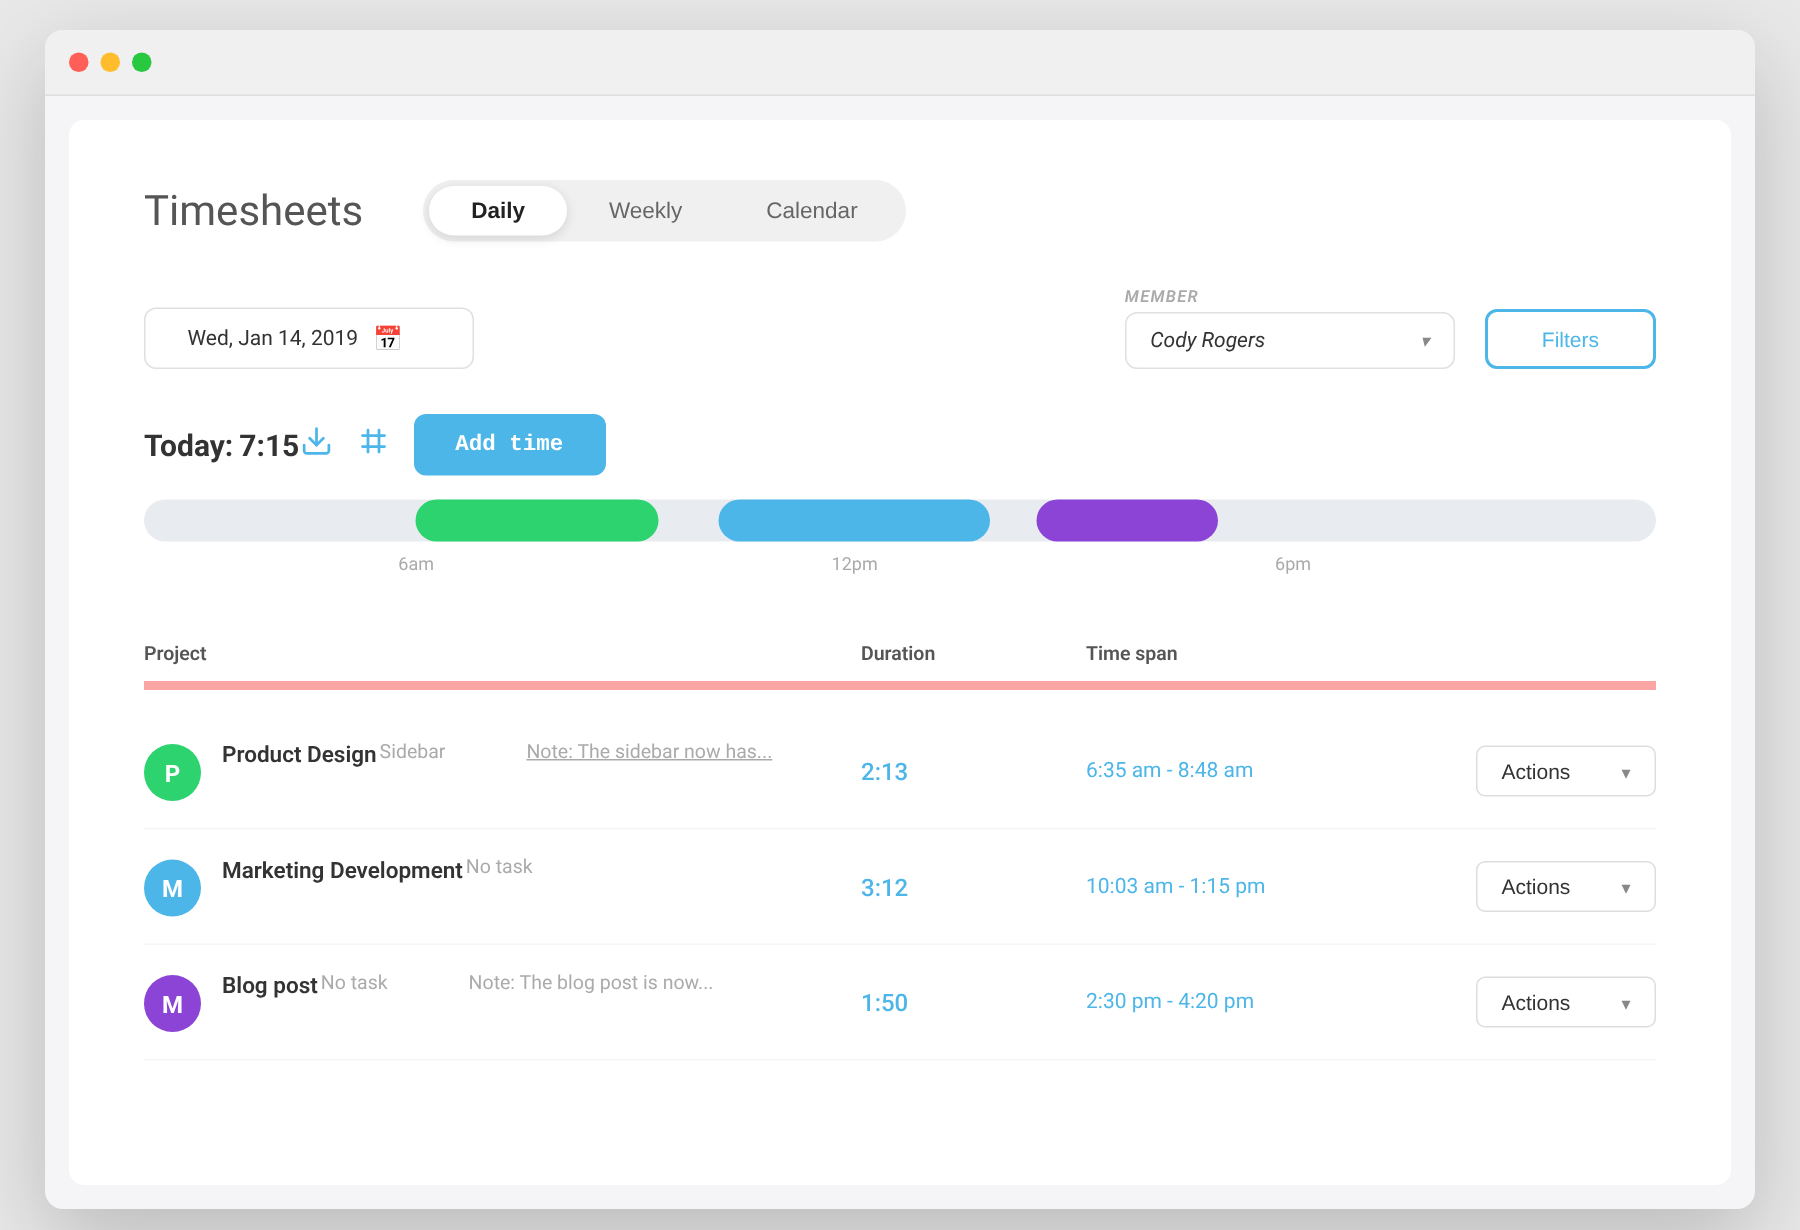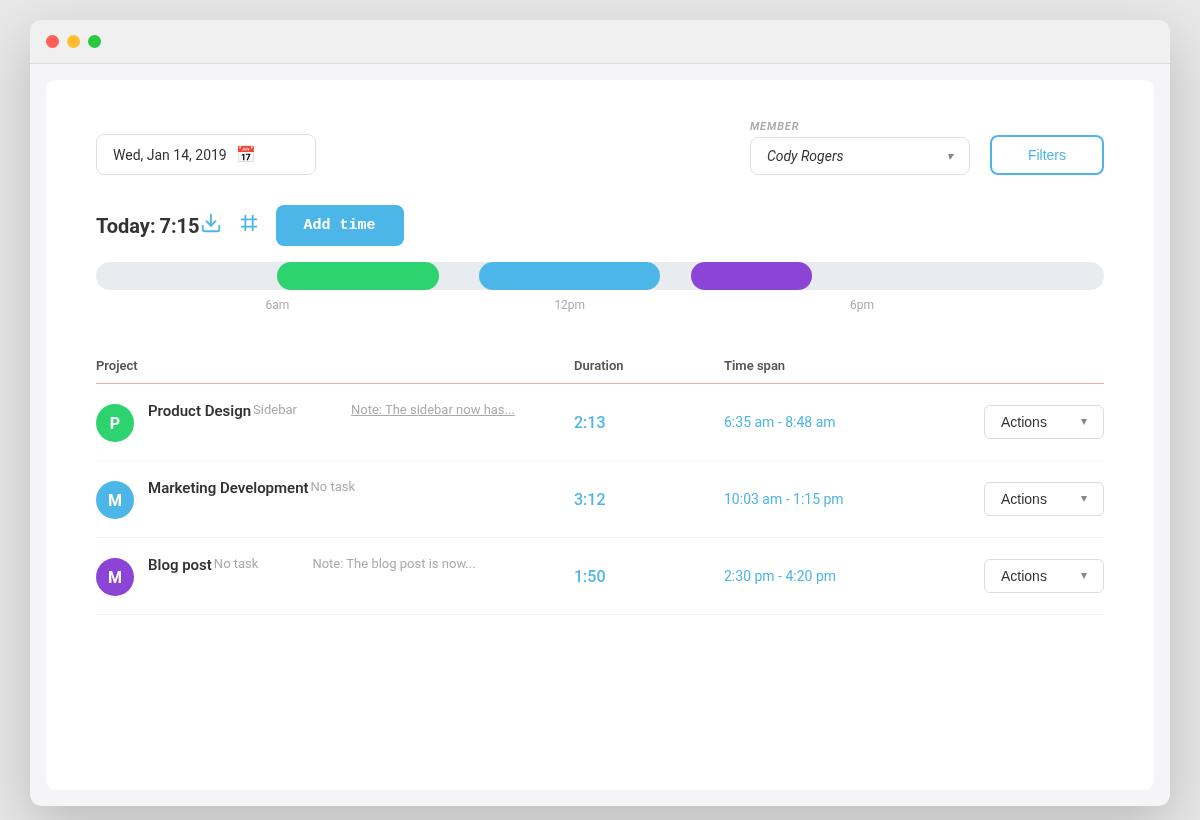"Timesheets" div.header-row { html: none -> <div> <h1>Timesheets</h1> <div> <button>Daily</button> <button>Weekly</button> <button>Calendar</button> </div> </div> }
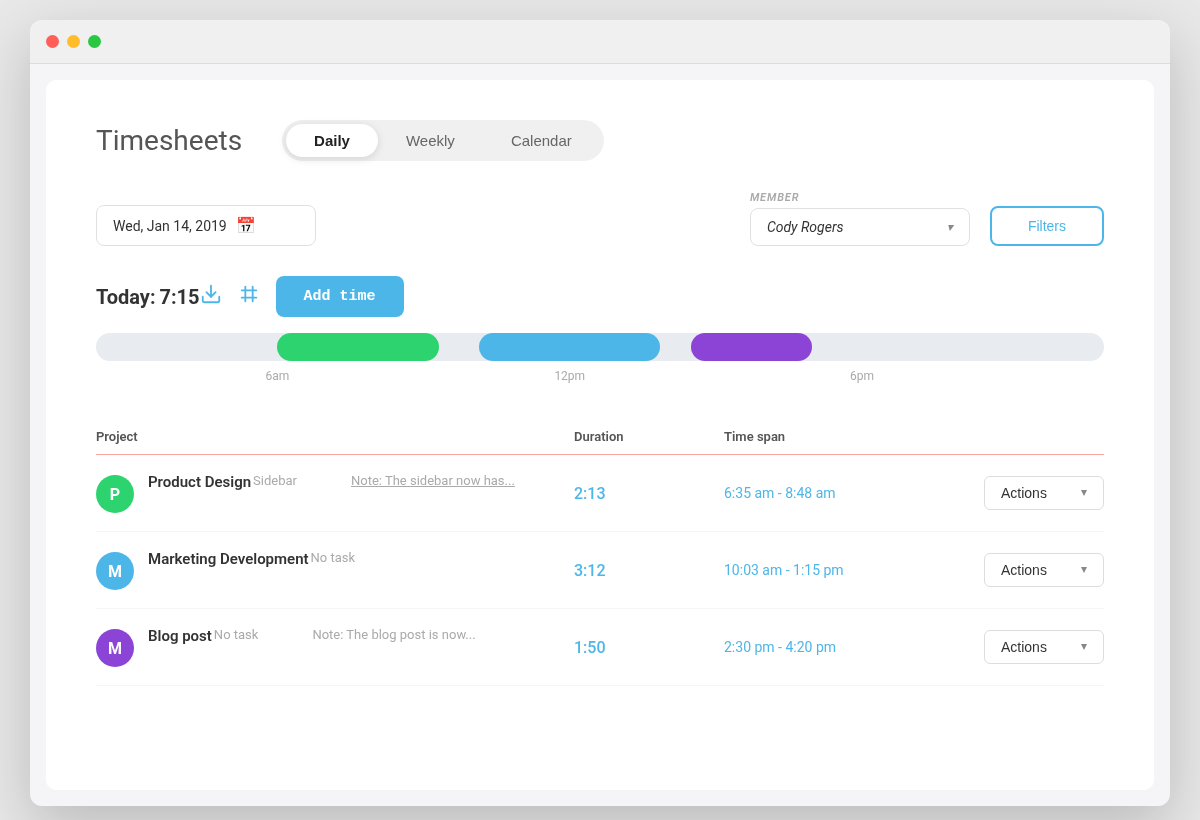"Wed, Jan 14, 2019" .date-picker { padding: 10px 16px -> 10px 28px }
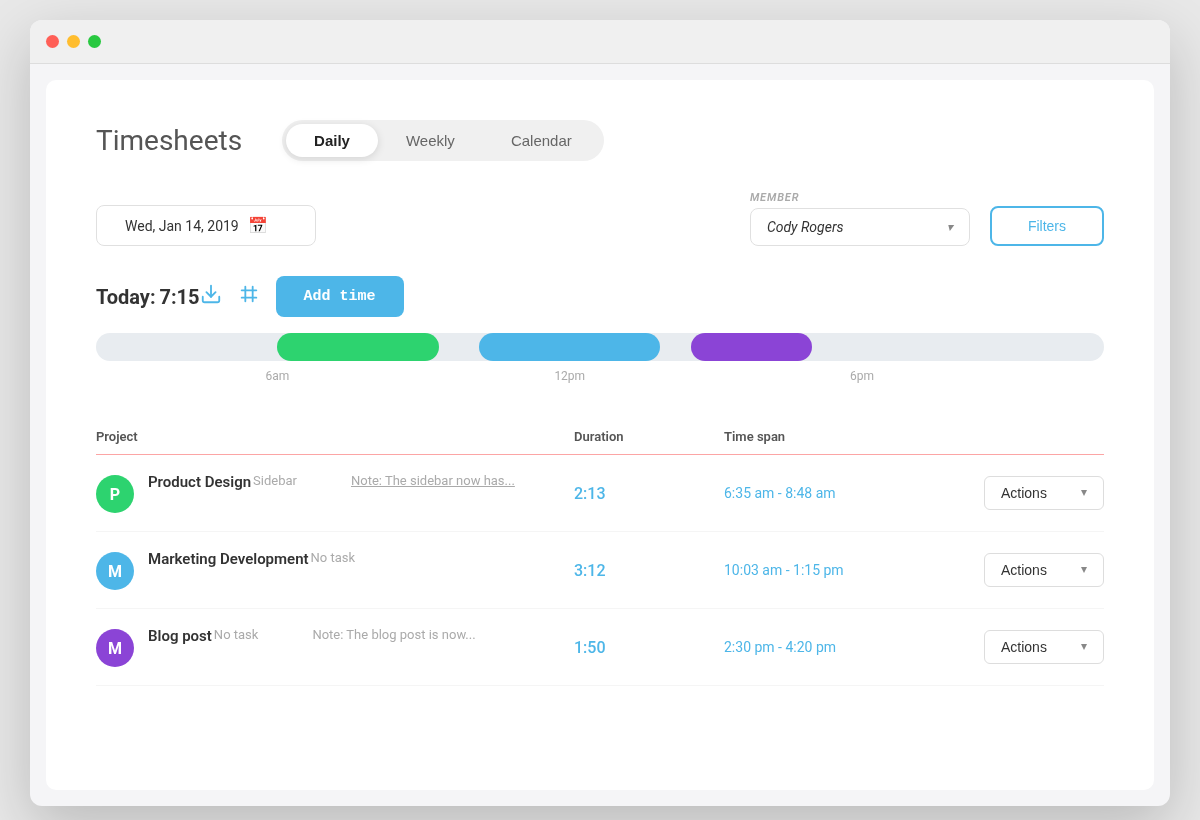"Project" .table-header { border-bottom: 1px solid #fca5a5 -> 6px solid #fca5a5; margin-bottom: 0 -> 16px }
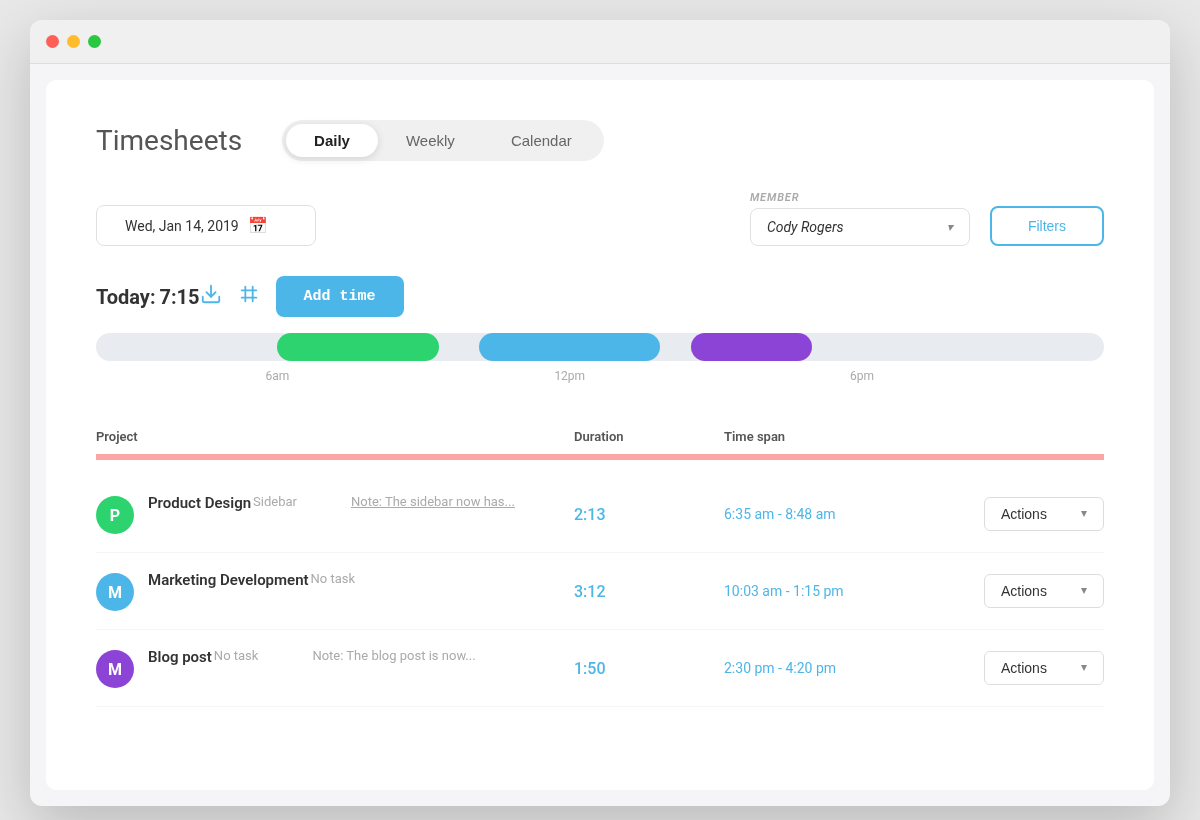"Actions" .actions-btn { align-items: flex-start -> flex-end }
